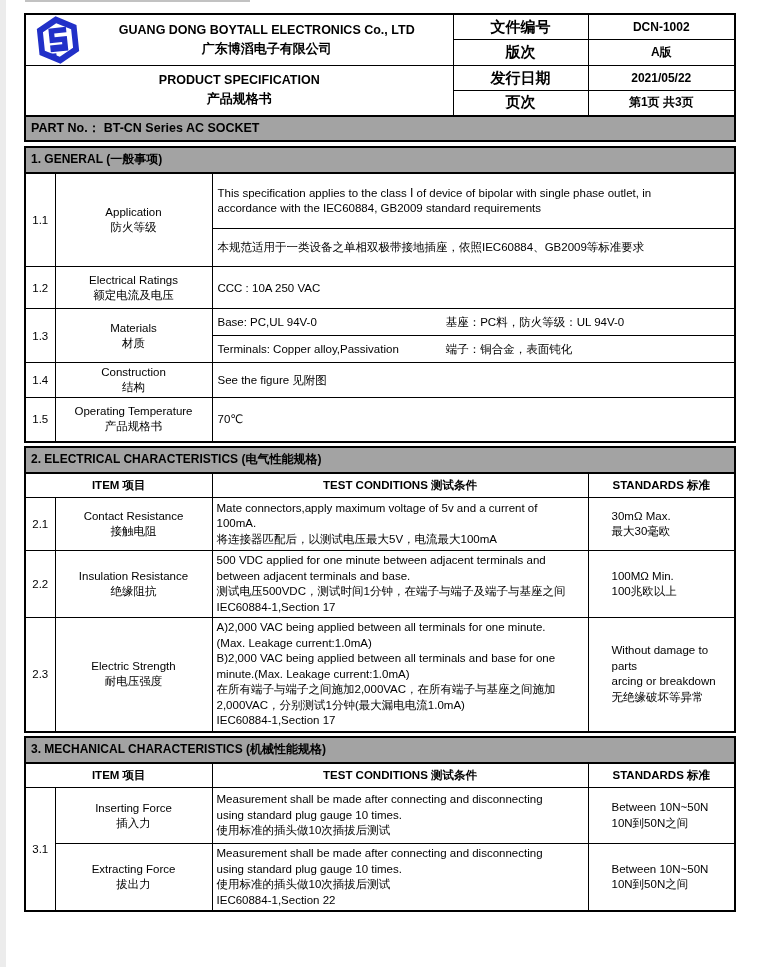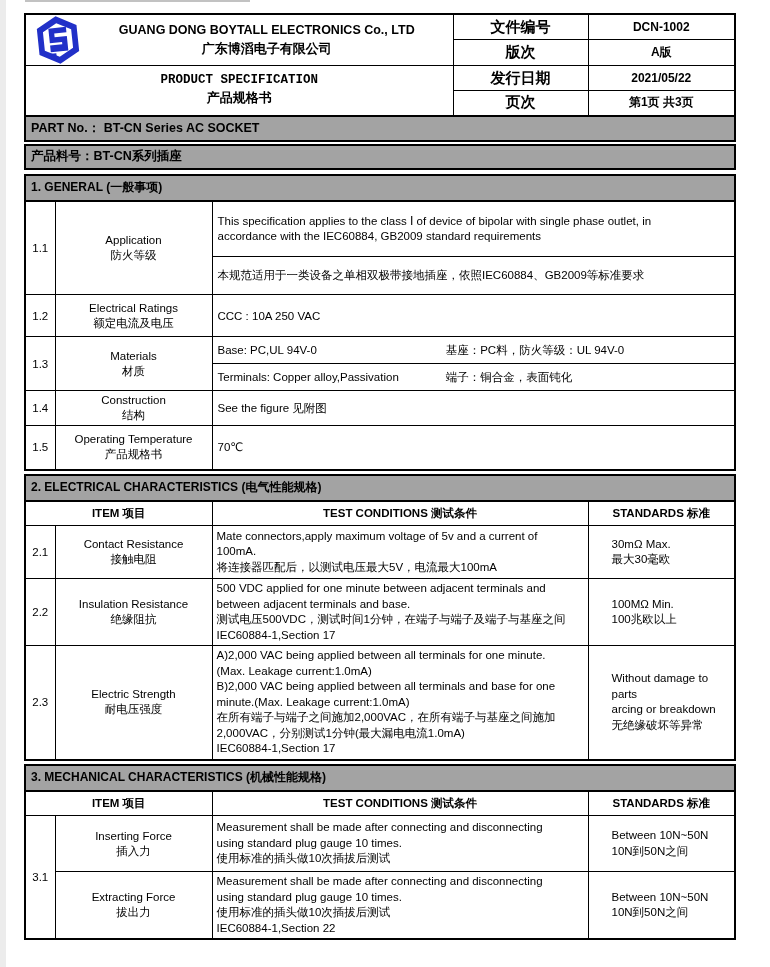"PRODUCT SPECIFICATION" .spec { font-family: Liberation Mono, monospace -> none }
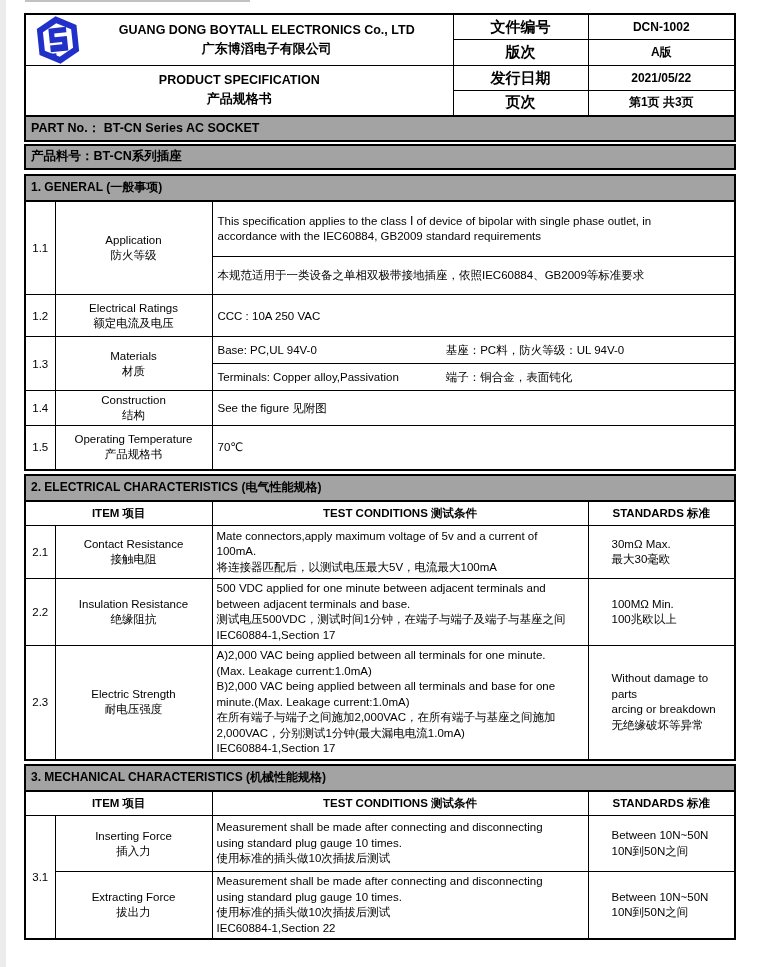"产品料号：BT-CN系列插座" div.bar { html: <div>产品料号：BT-CN系列插座</div> -> none }
